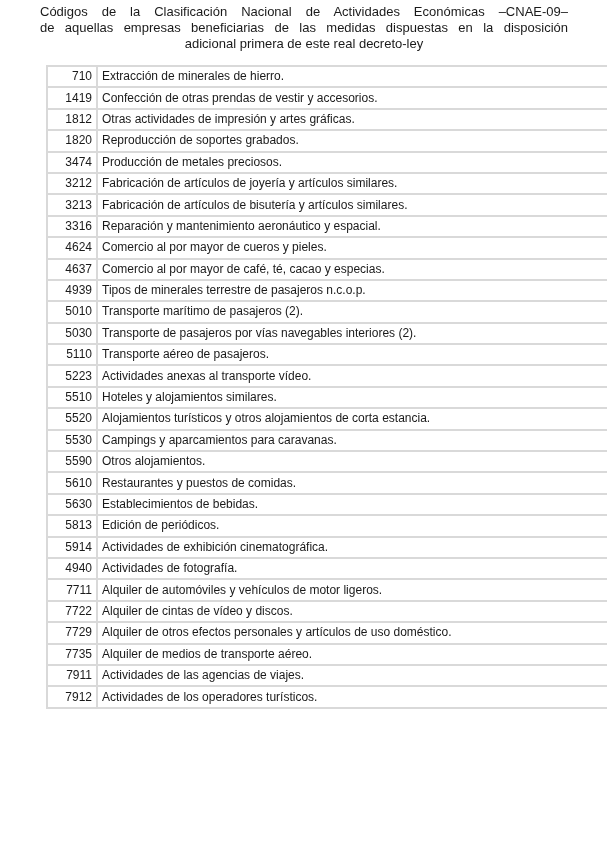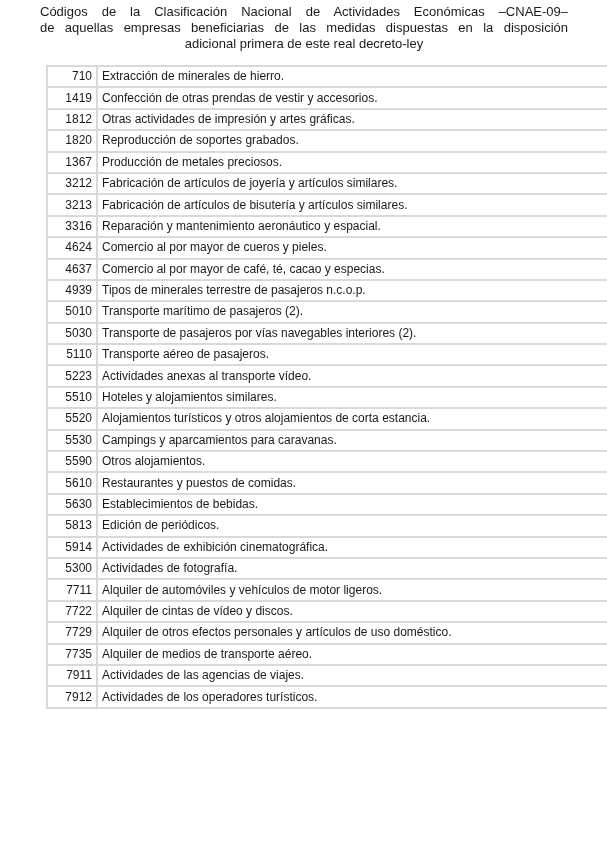"1367" td.code { text: 1367 -> 3474 }
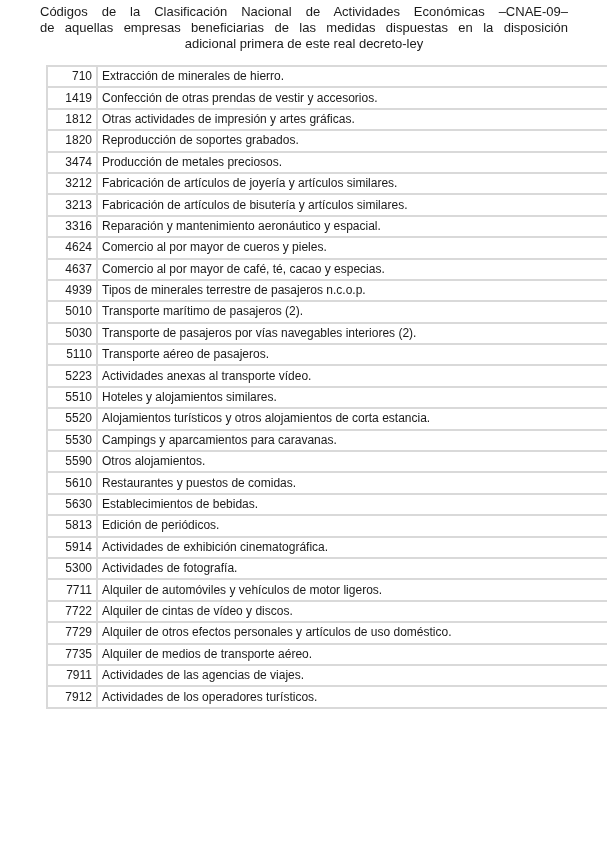"5300" td.code { text: 5300 -> 4940 }
